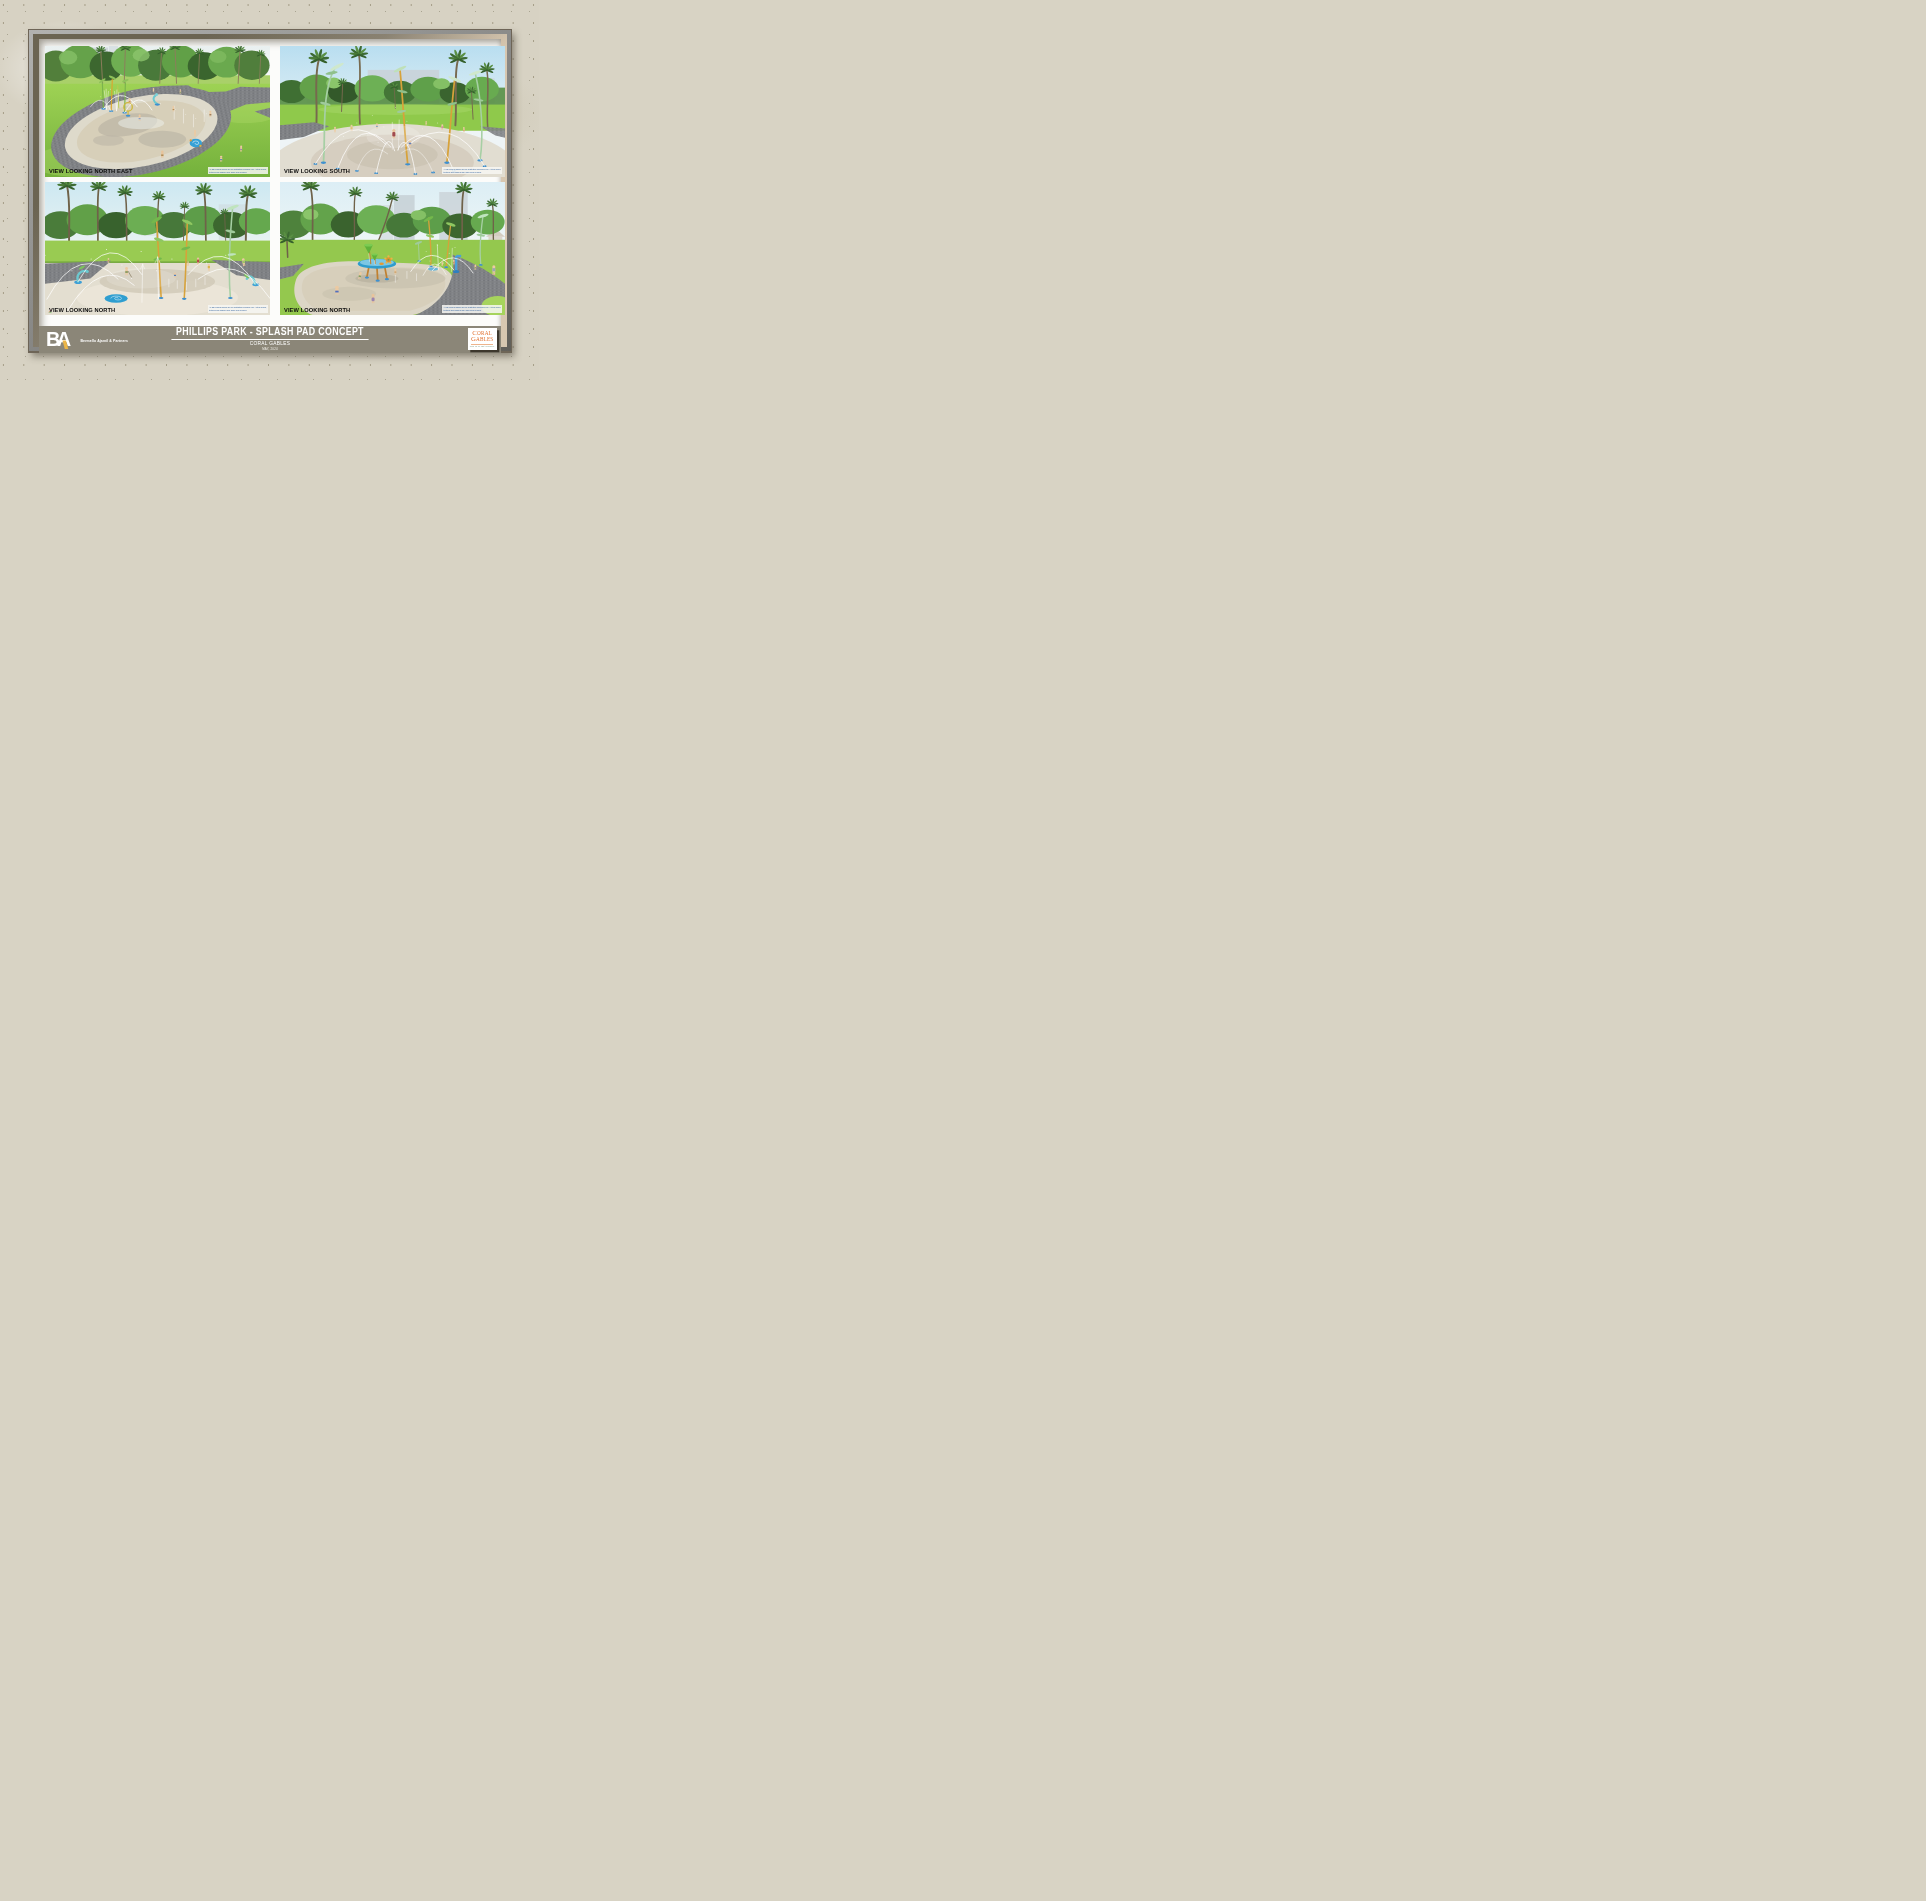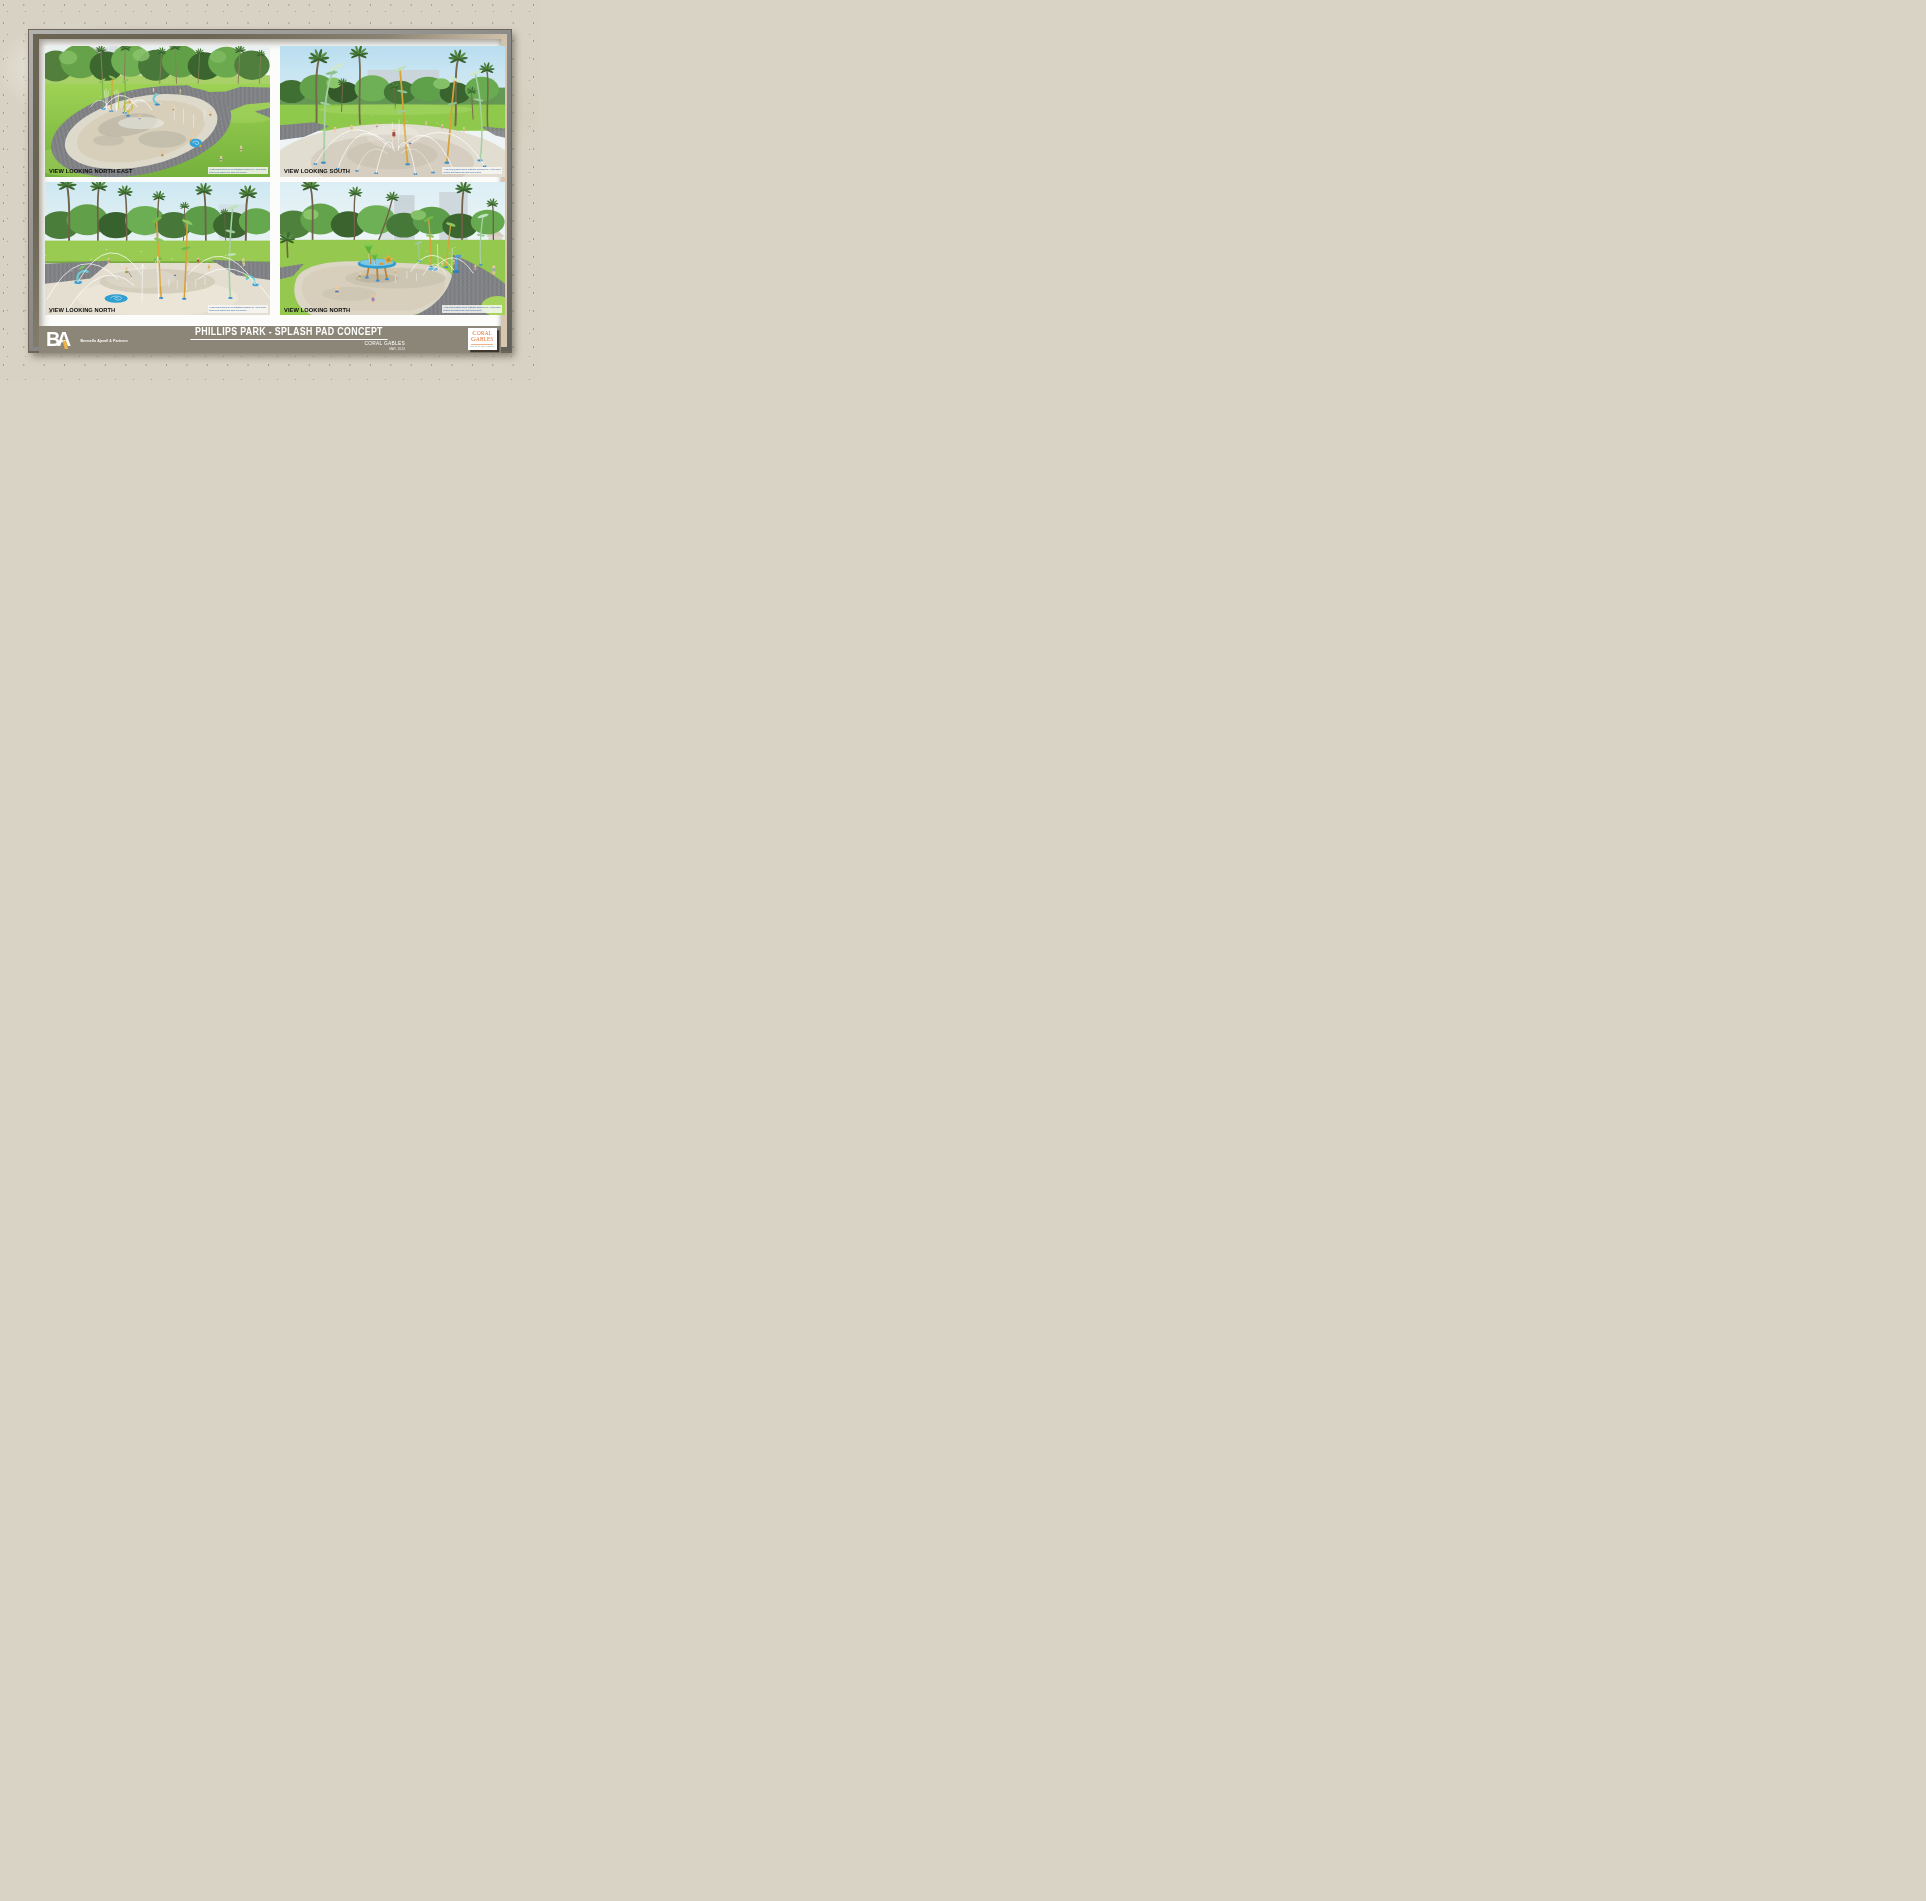"PHILLIPS PARK - SPLASH PAD" .title-block { text-align: right -> center }
